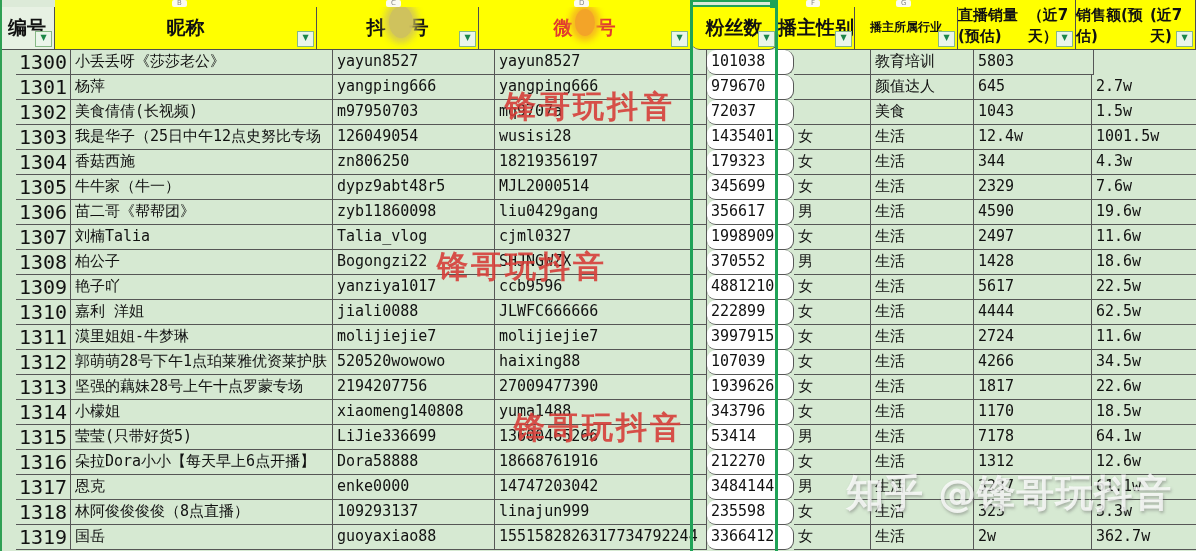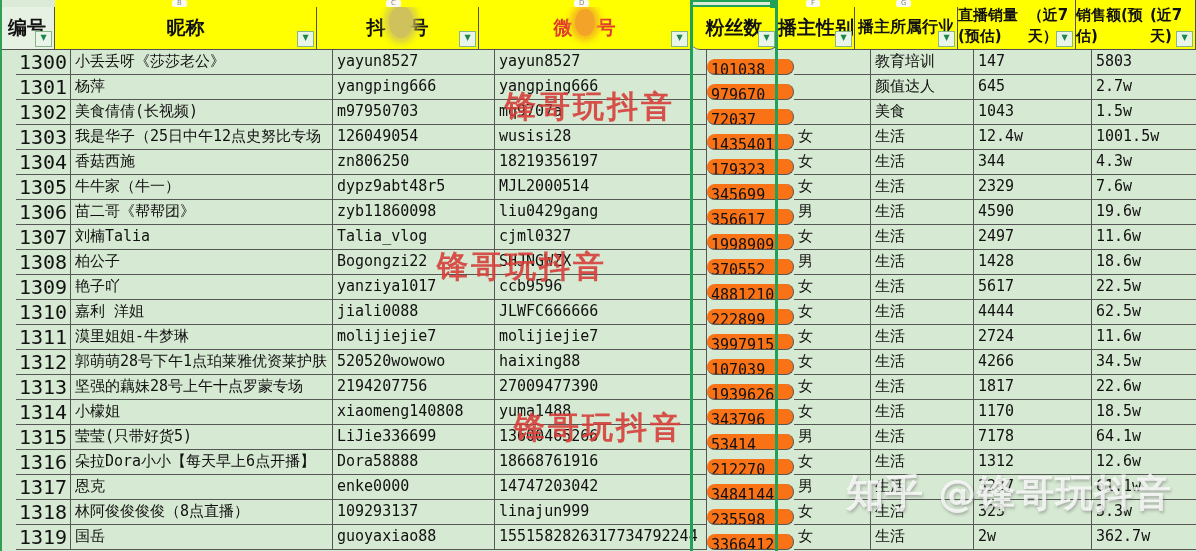"播主所属行业" span { font-size: 16px -> 12px }
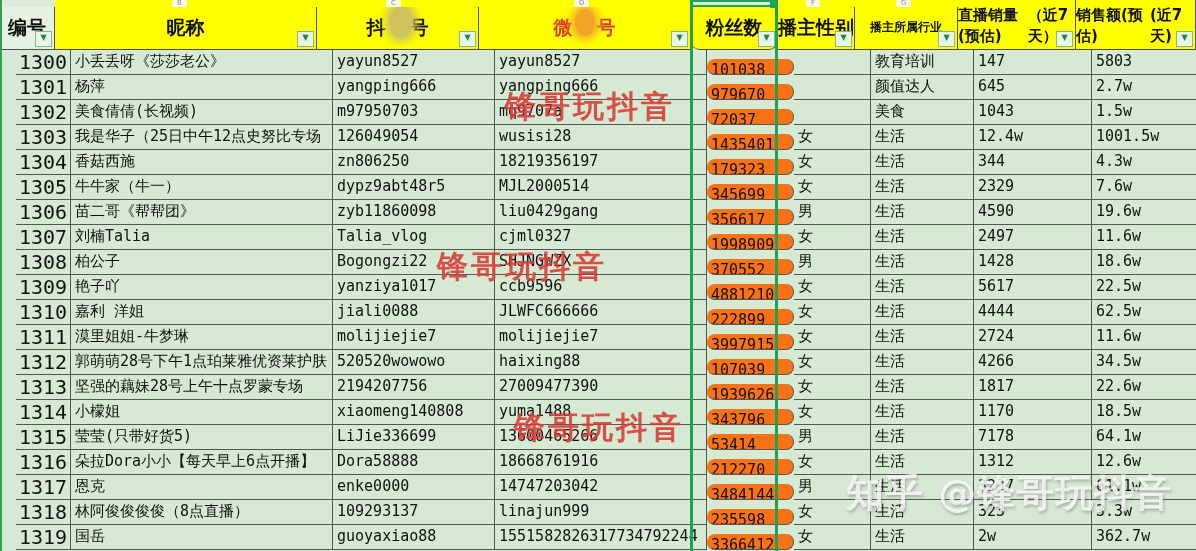"101038" .cell-fans { background: #f97316 -> #ffffff; margin-top: 9px -> none }
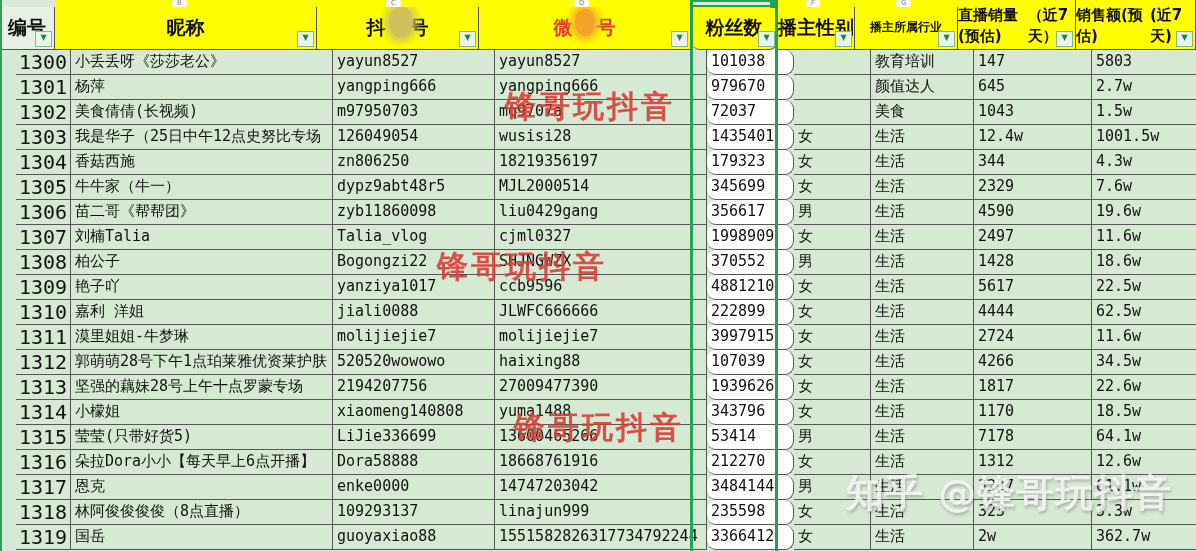"147" div.cell { html: <div>147</div> -> none }
